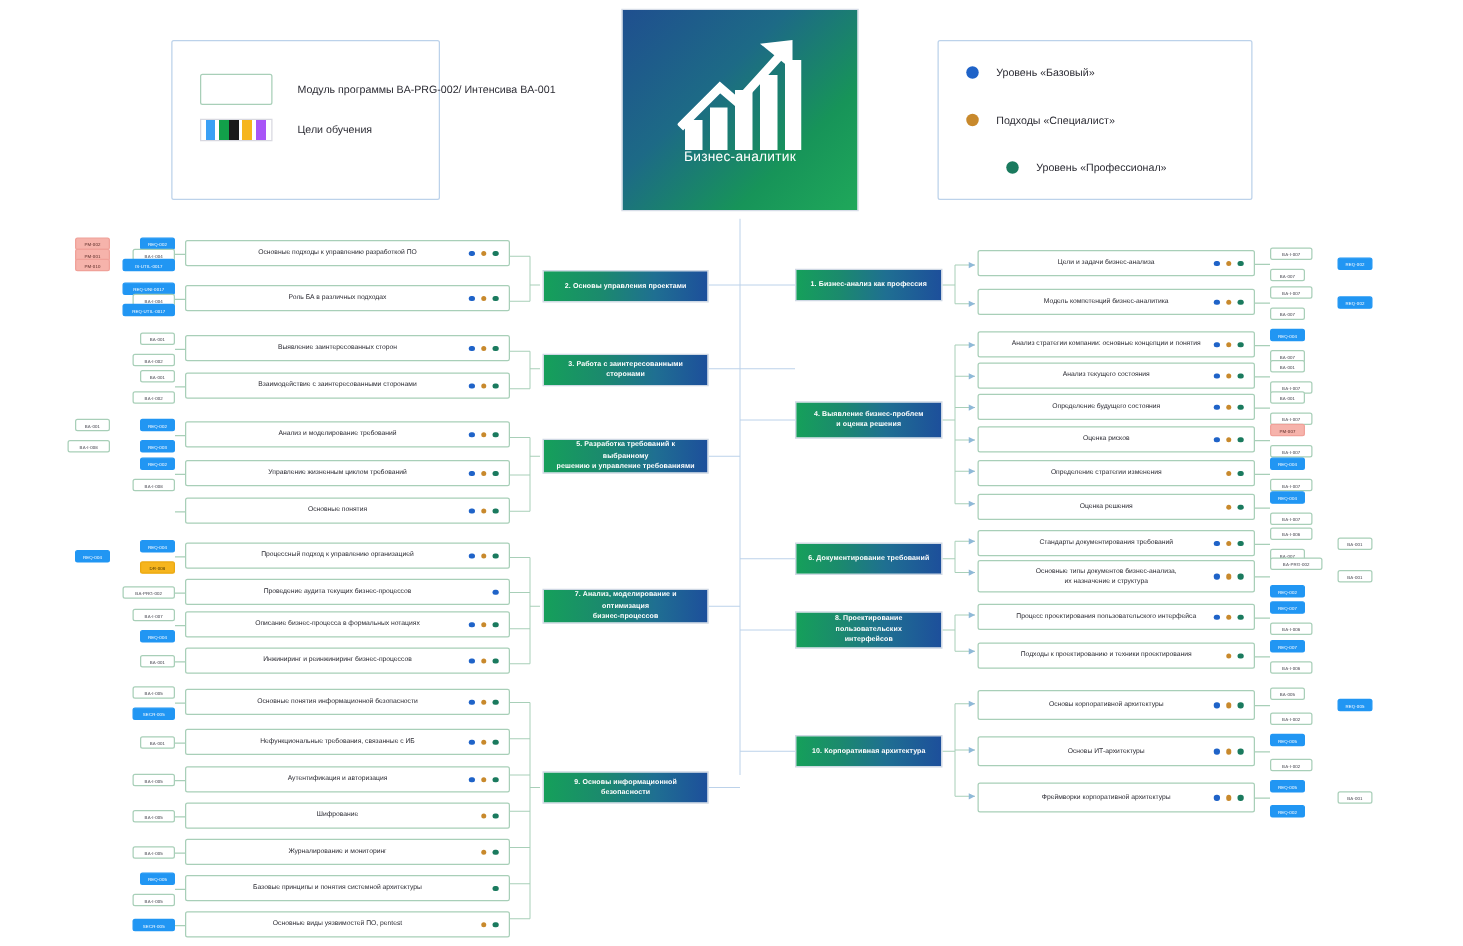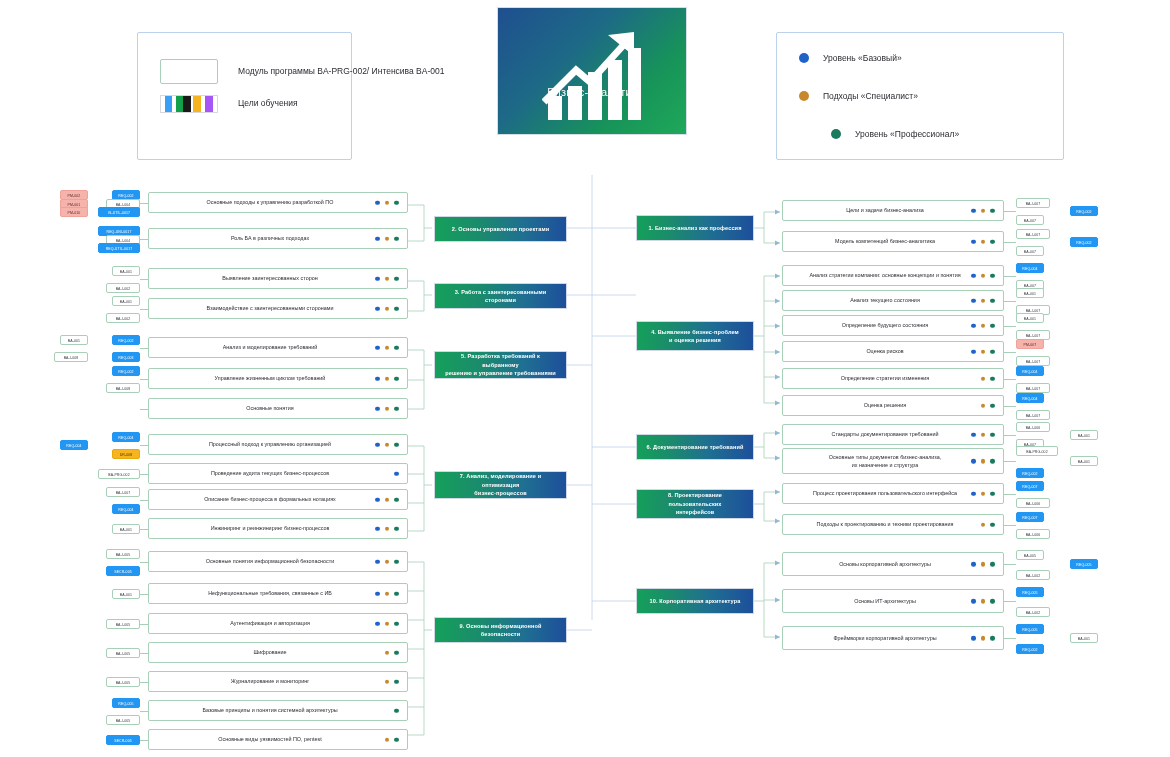"Уровень «Базовый»" #legend-right { left: 776px -> 750px; width: 288px -> 252px }
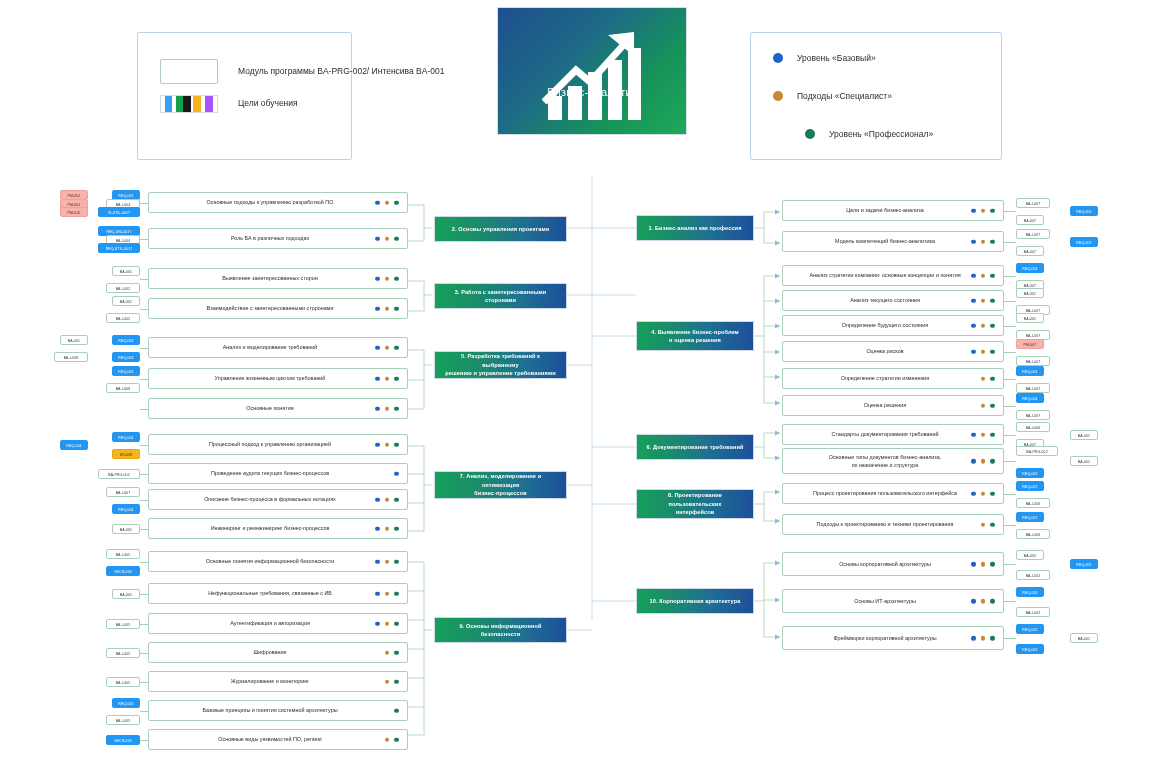"Бизнес-аналитик" #hero { height: 128px -> 162px }
